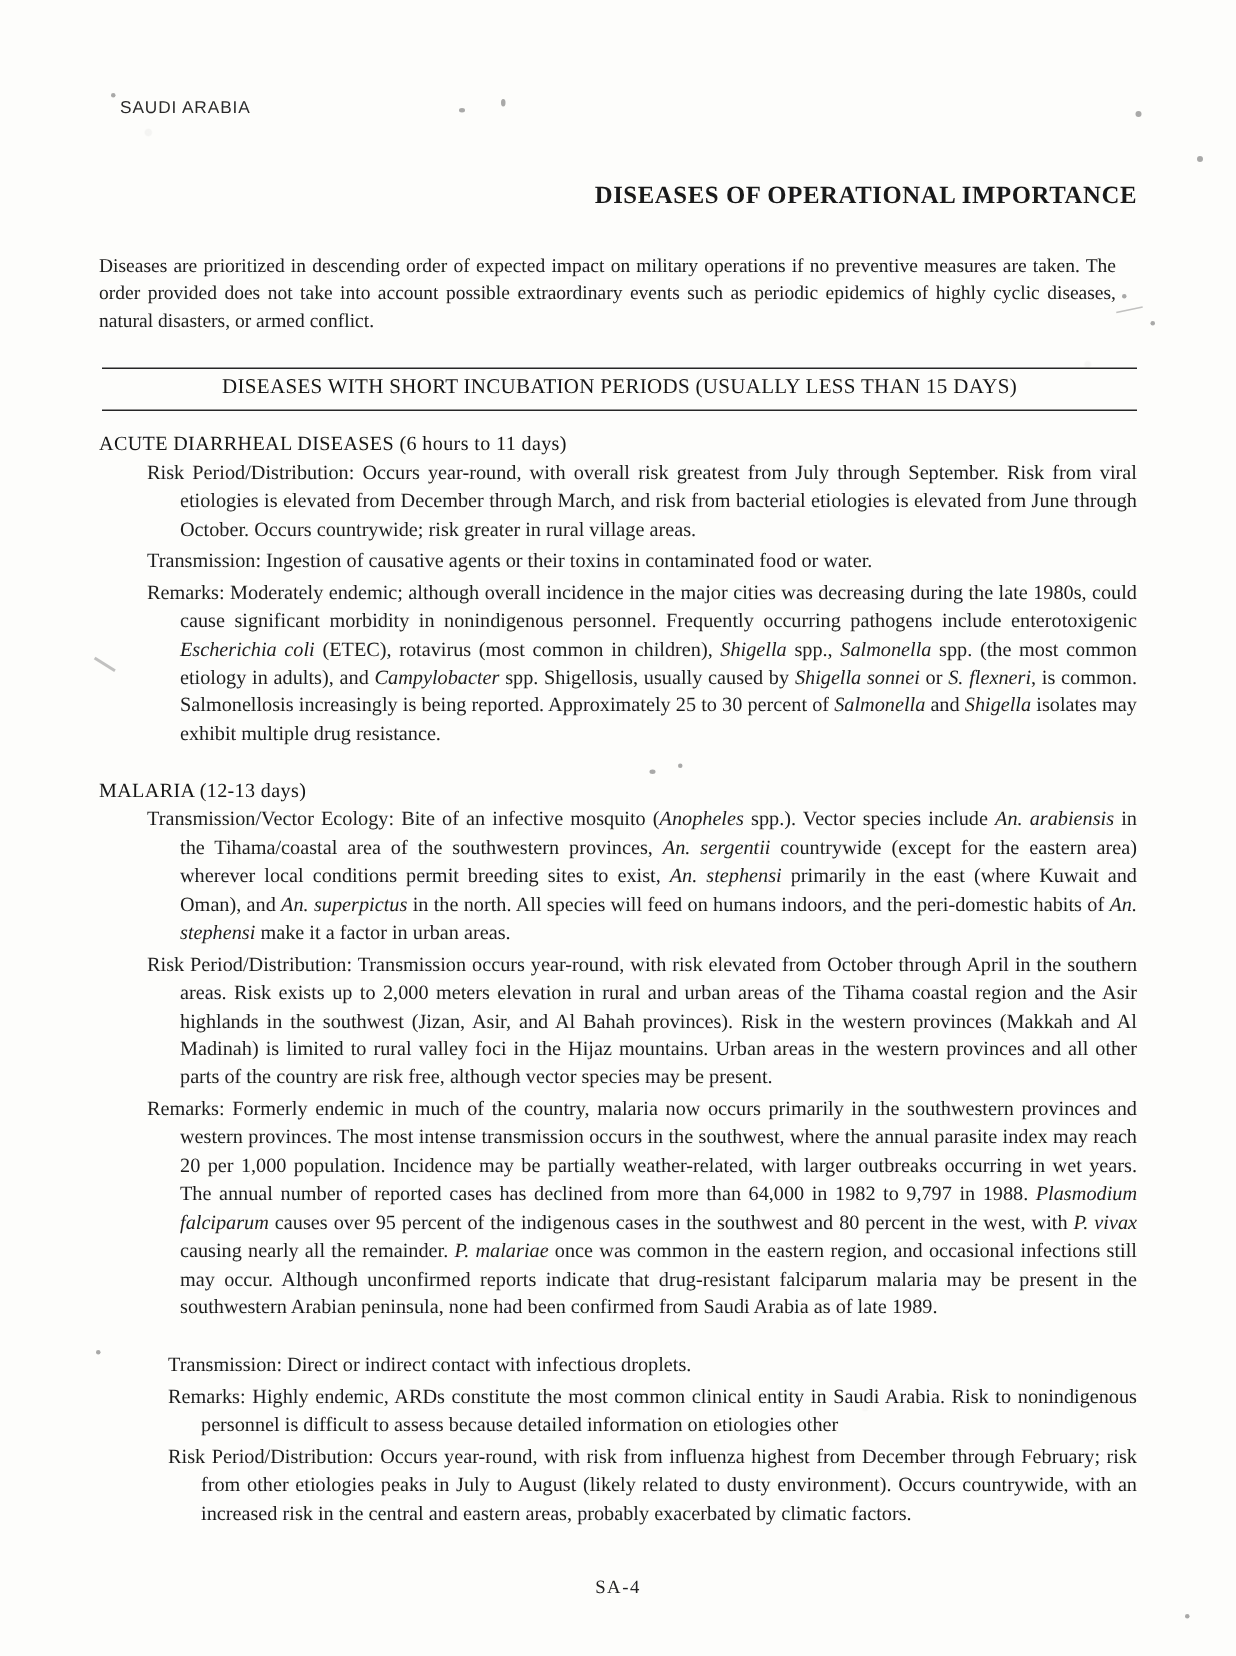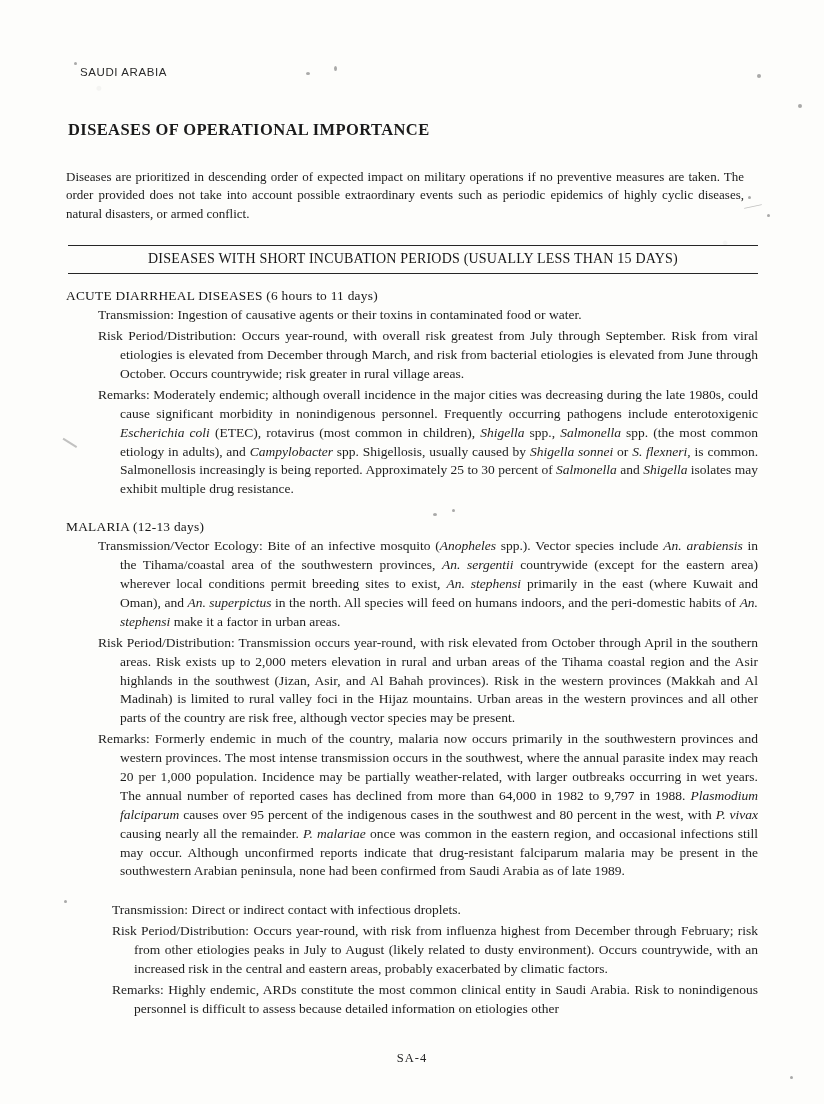"DISEASES OF OPERATIONAL IMPORTANCE" .doc-title { text-align: left -> right }
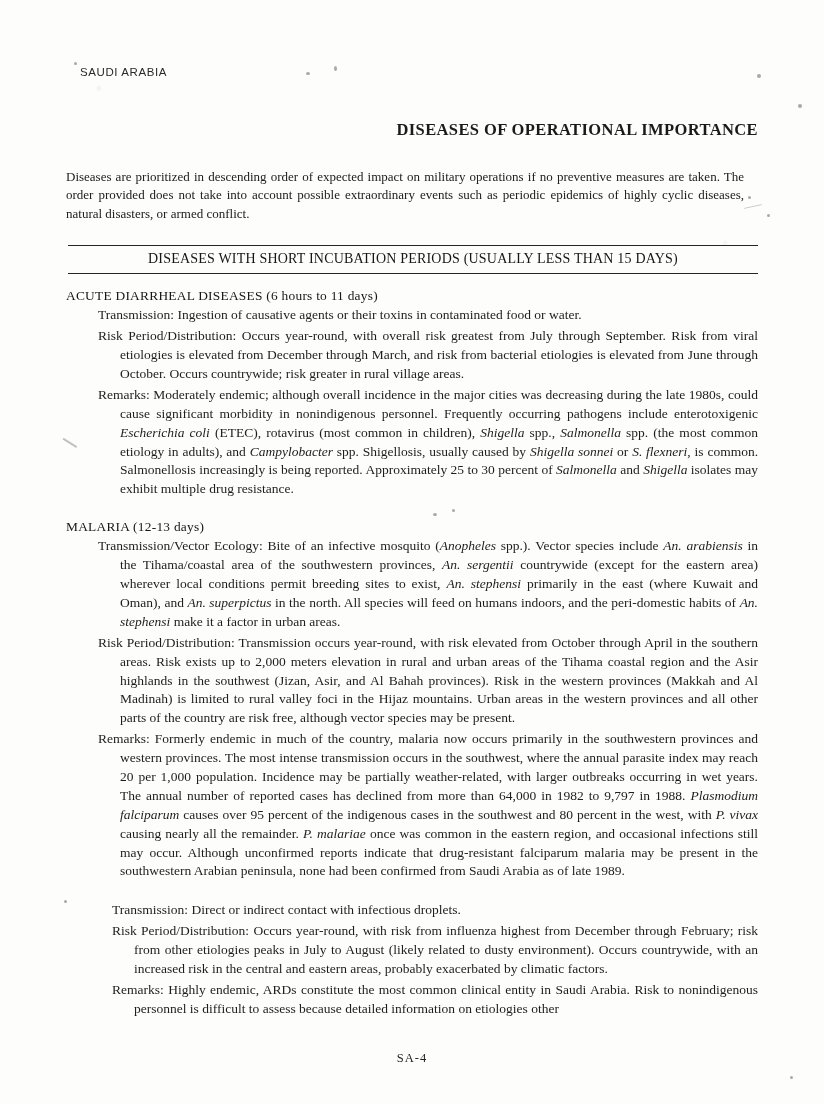"Transmission: Ingestion of causative" p.para { order: before "Risk Period/Distribution: Occurs year-round, with" -> after "Risk Period/Distribution: Occurs year-round, with" }
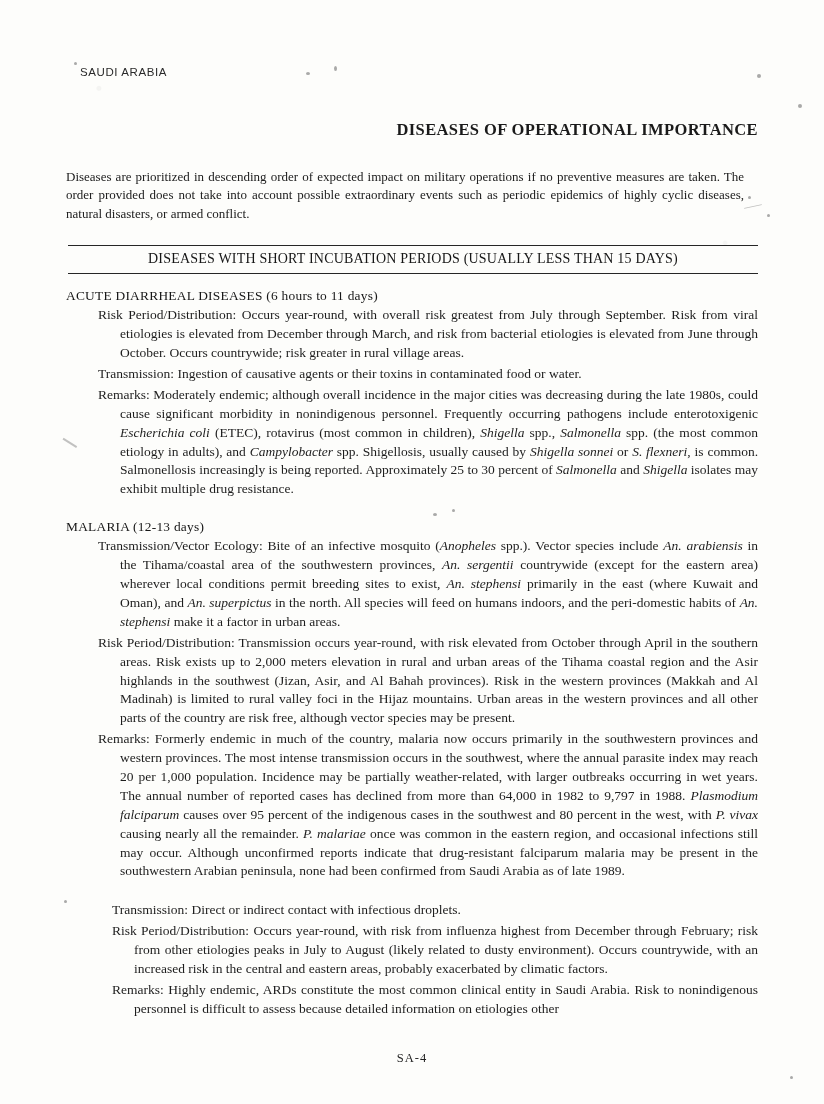"Risk Period/Distribution: Occurs year-round, with risk" p.para { order: before "Remarks: Highly endemic, ARDs constitute" -> after "Remarks: Highly endemic, ARDs constitute" }
